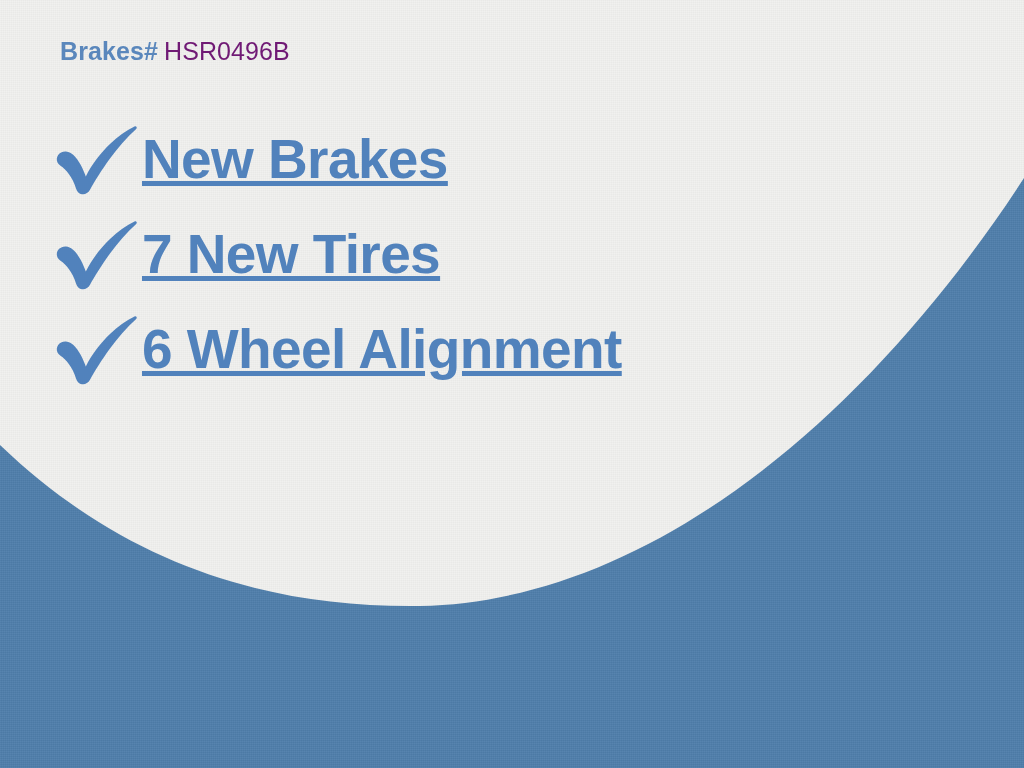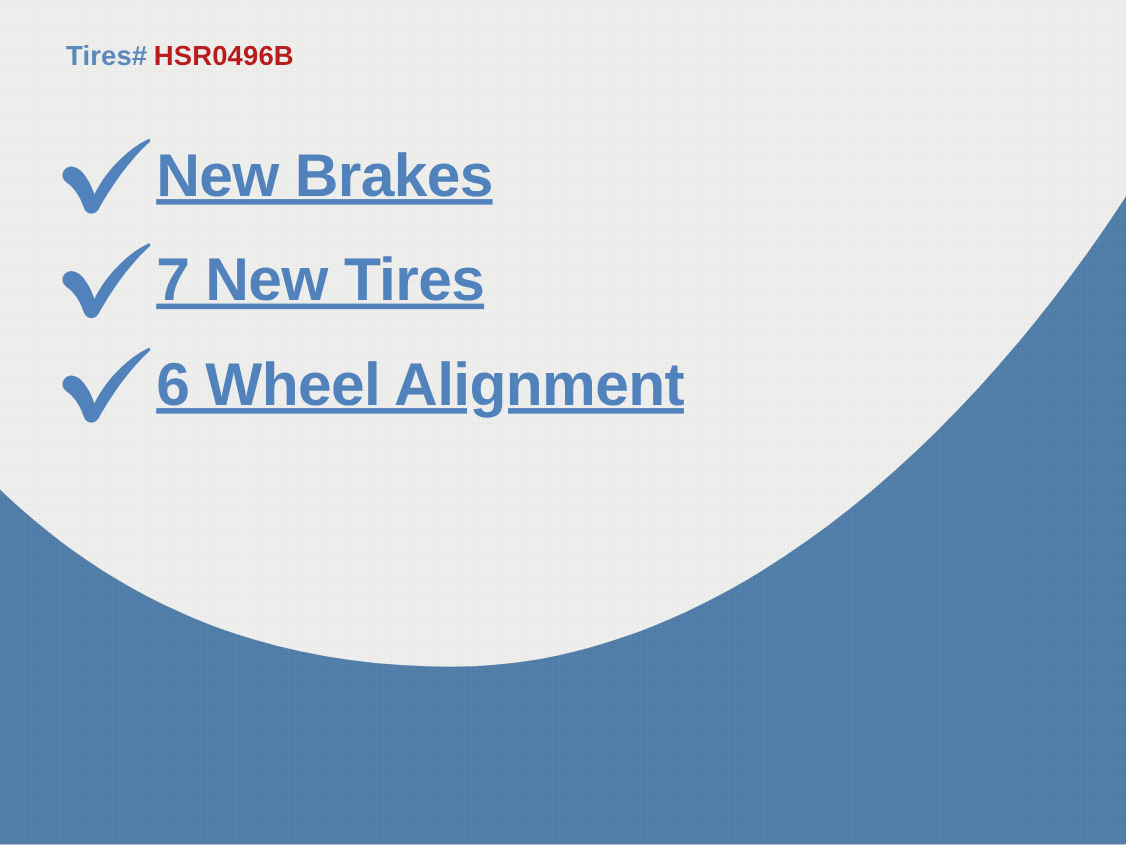"Tires#" span.stock-label { text: Tires -> Brakes }
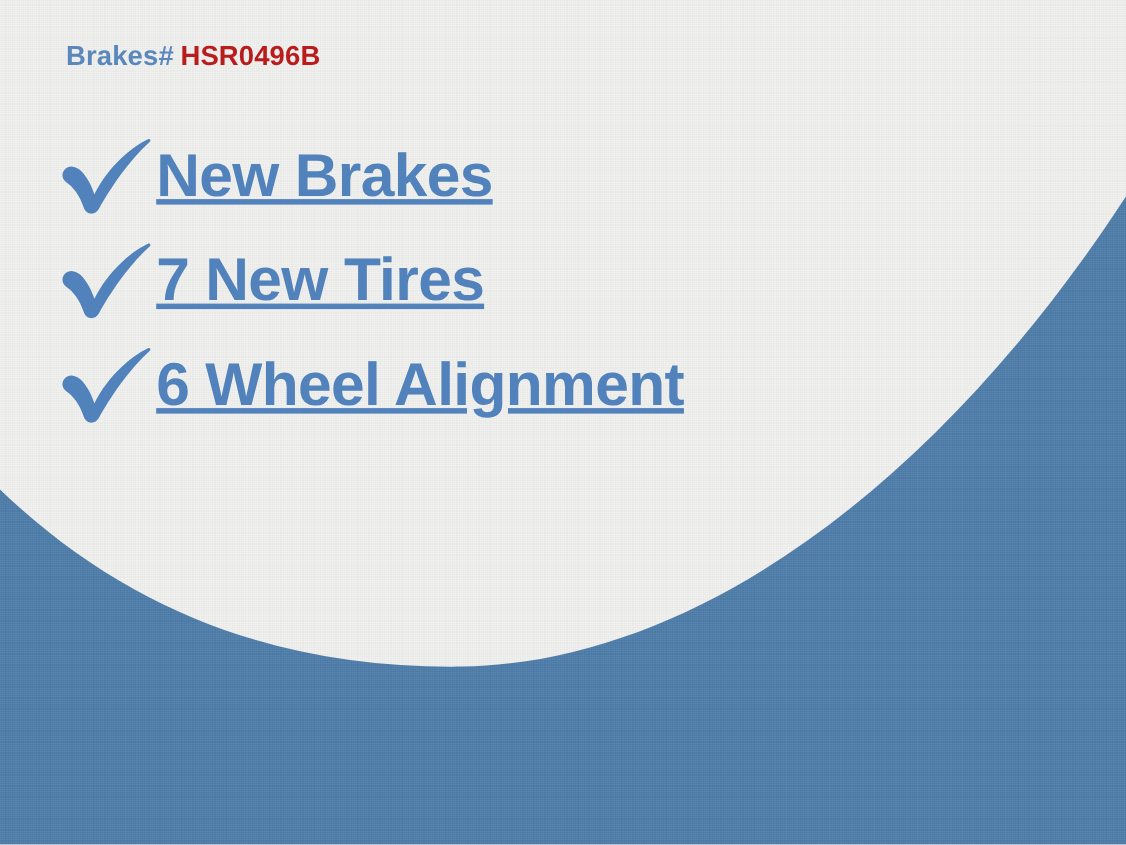"HSR0496B" .stock-value { color: #b91c1c -> #701a75; font-weight: bold -> normal }
